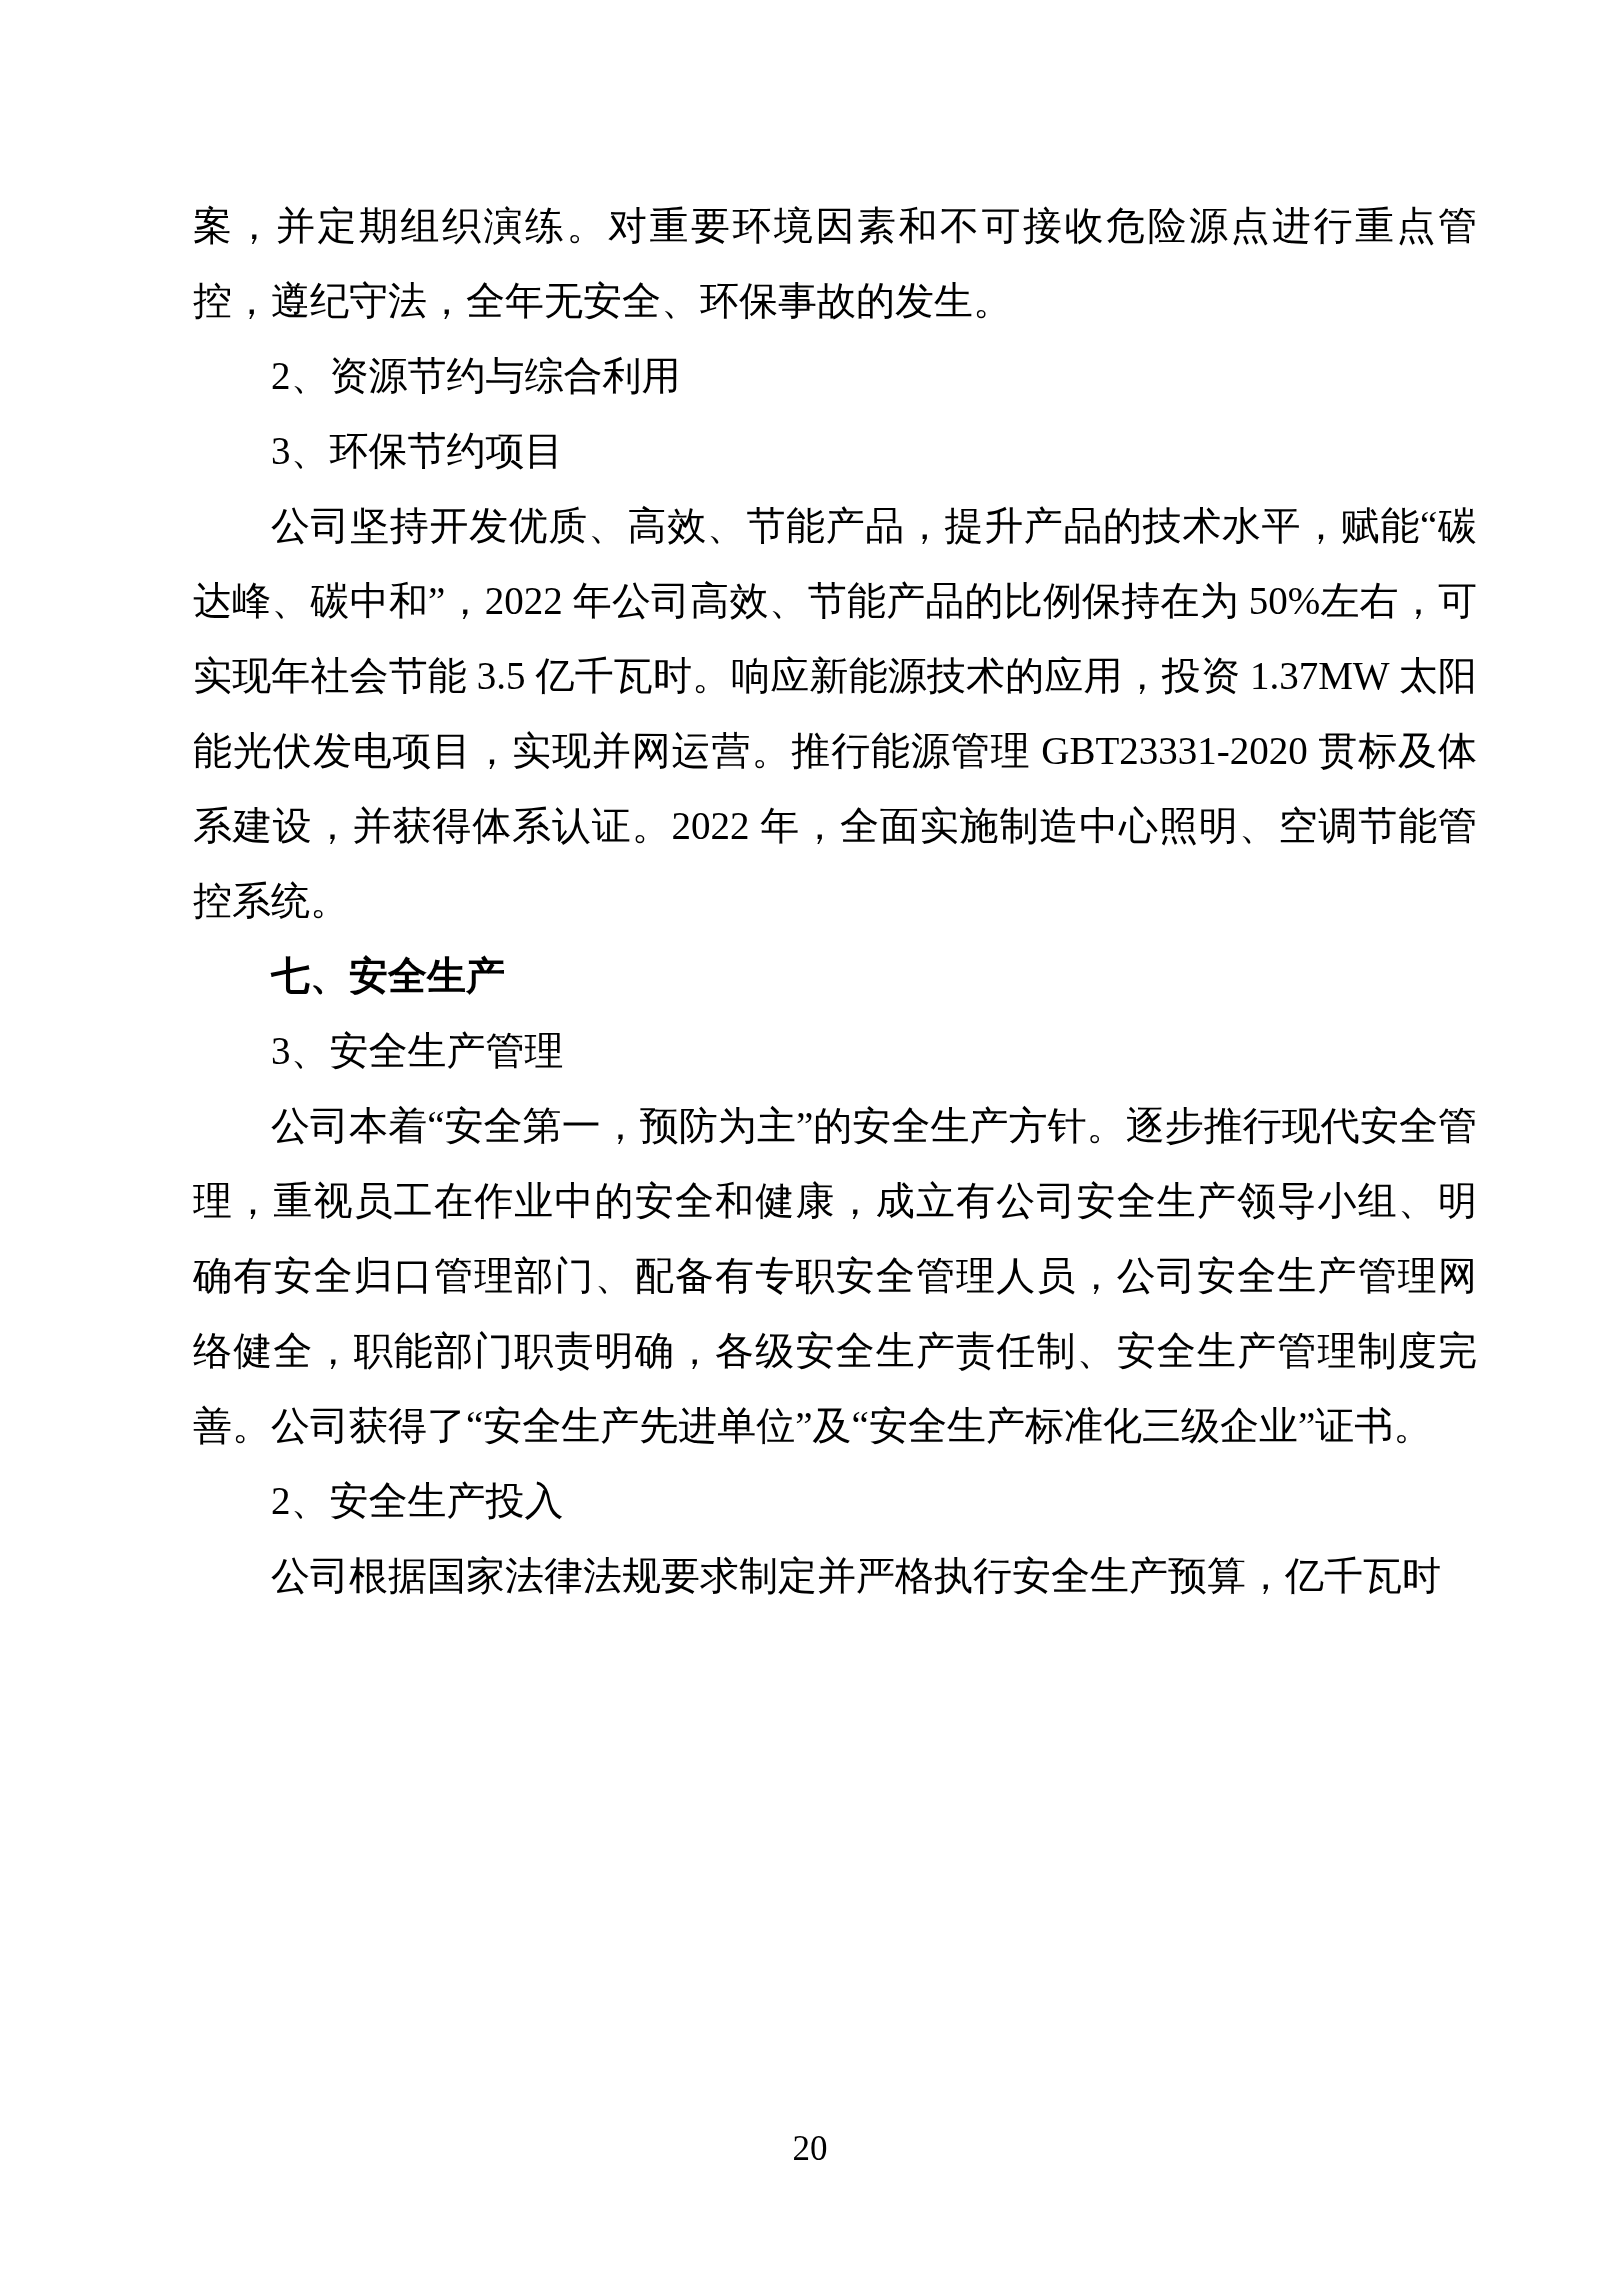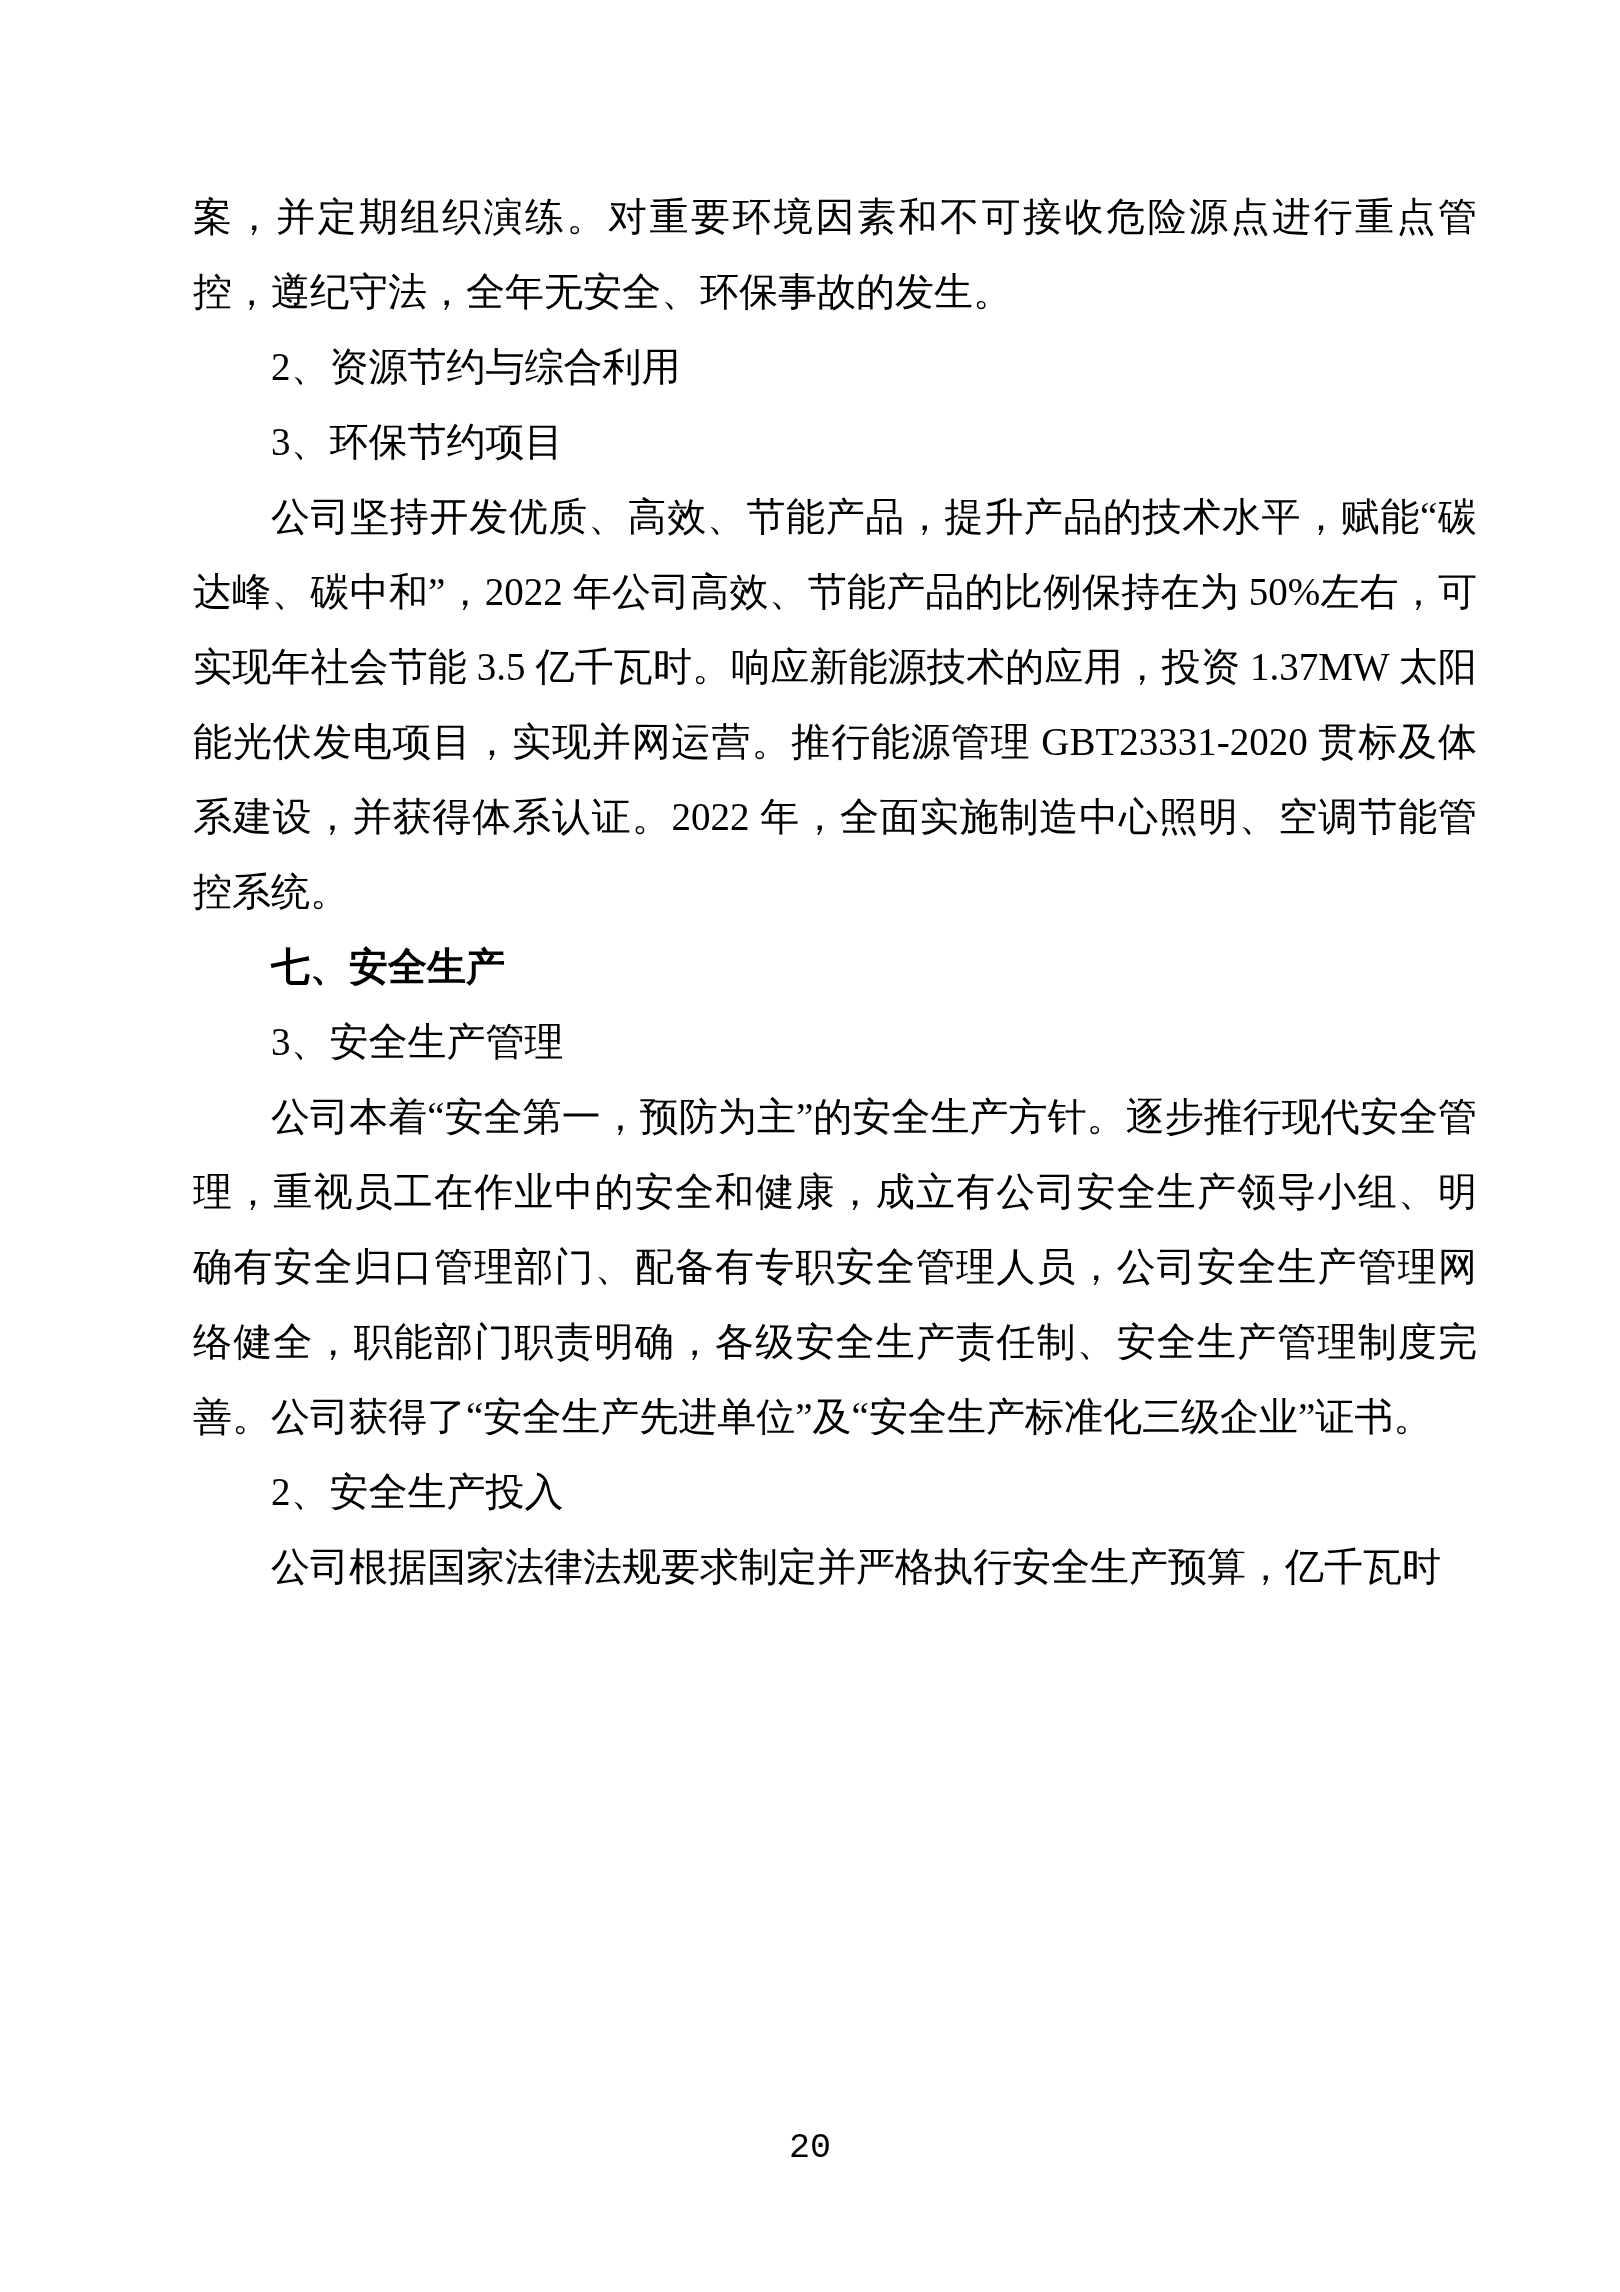"案，并定期组织演练。对重要环境因素和不可接收危险源点进行重点管控，遵纪守法，全年" .content { top: 179px -> 188px }
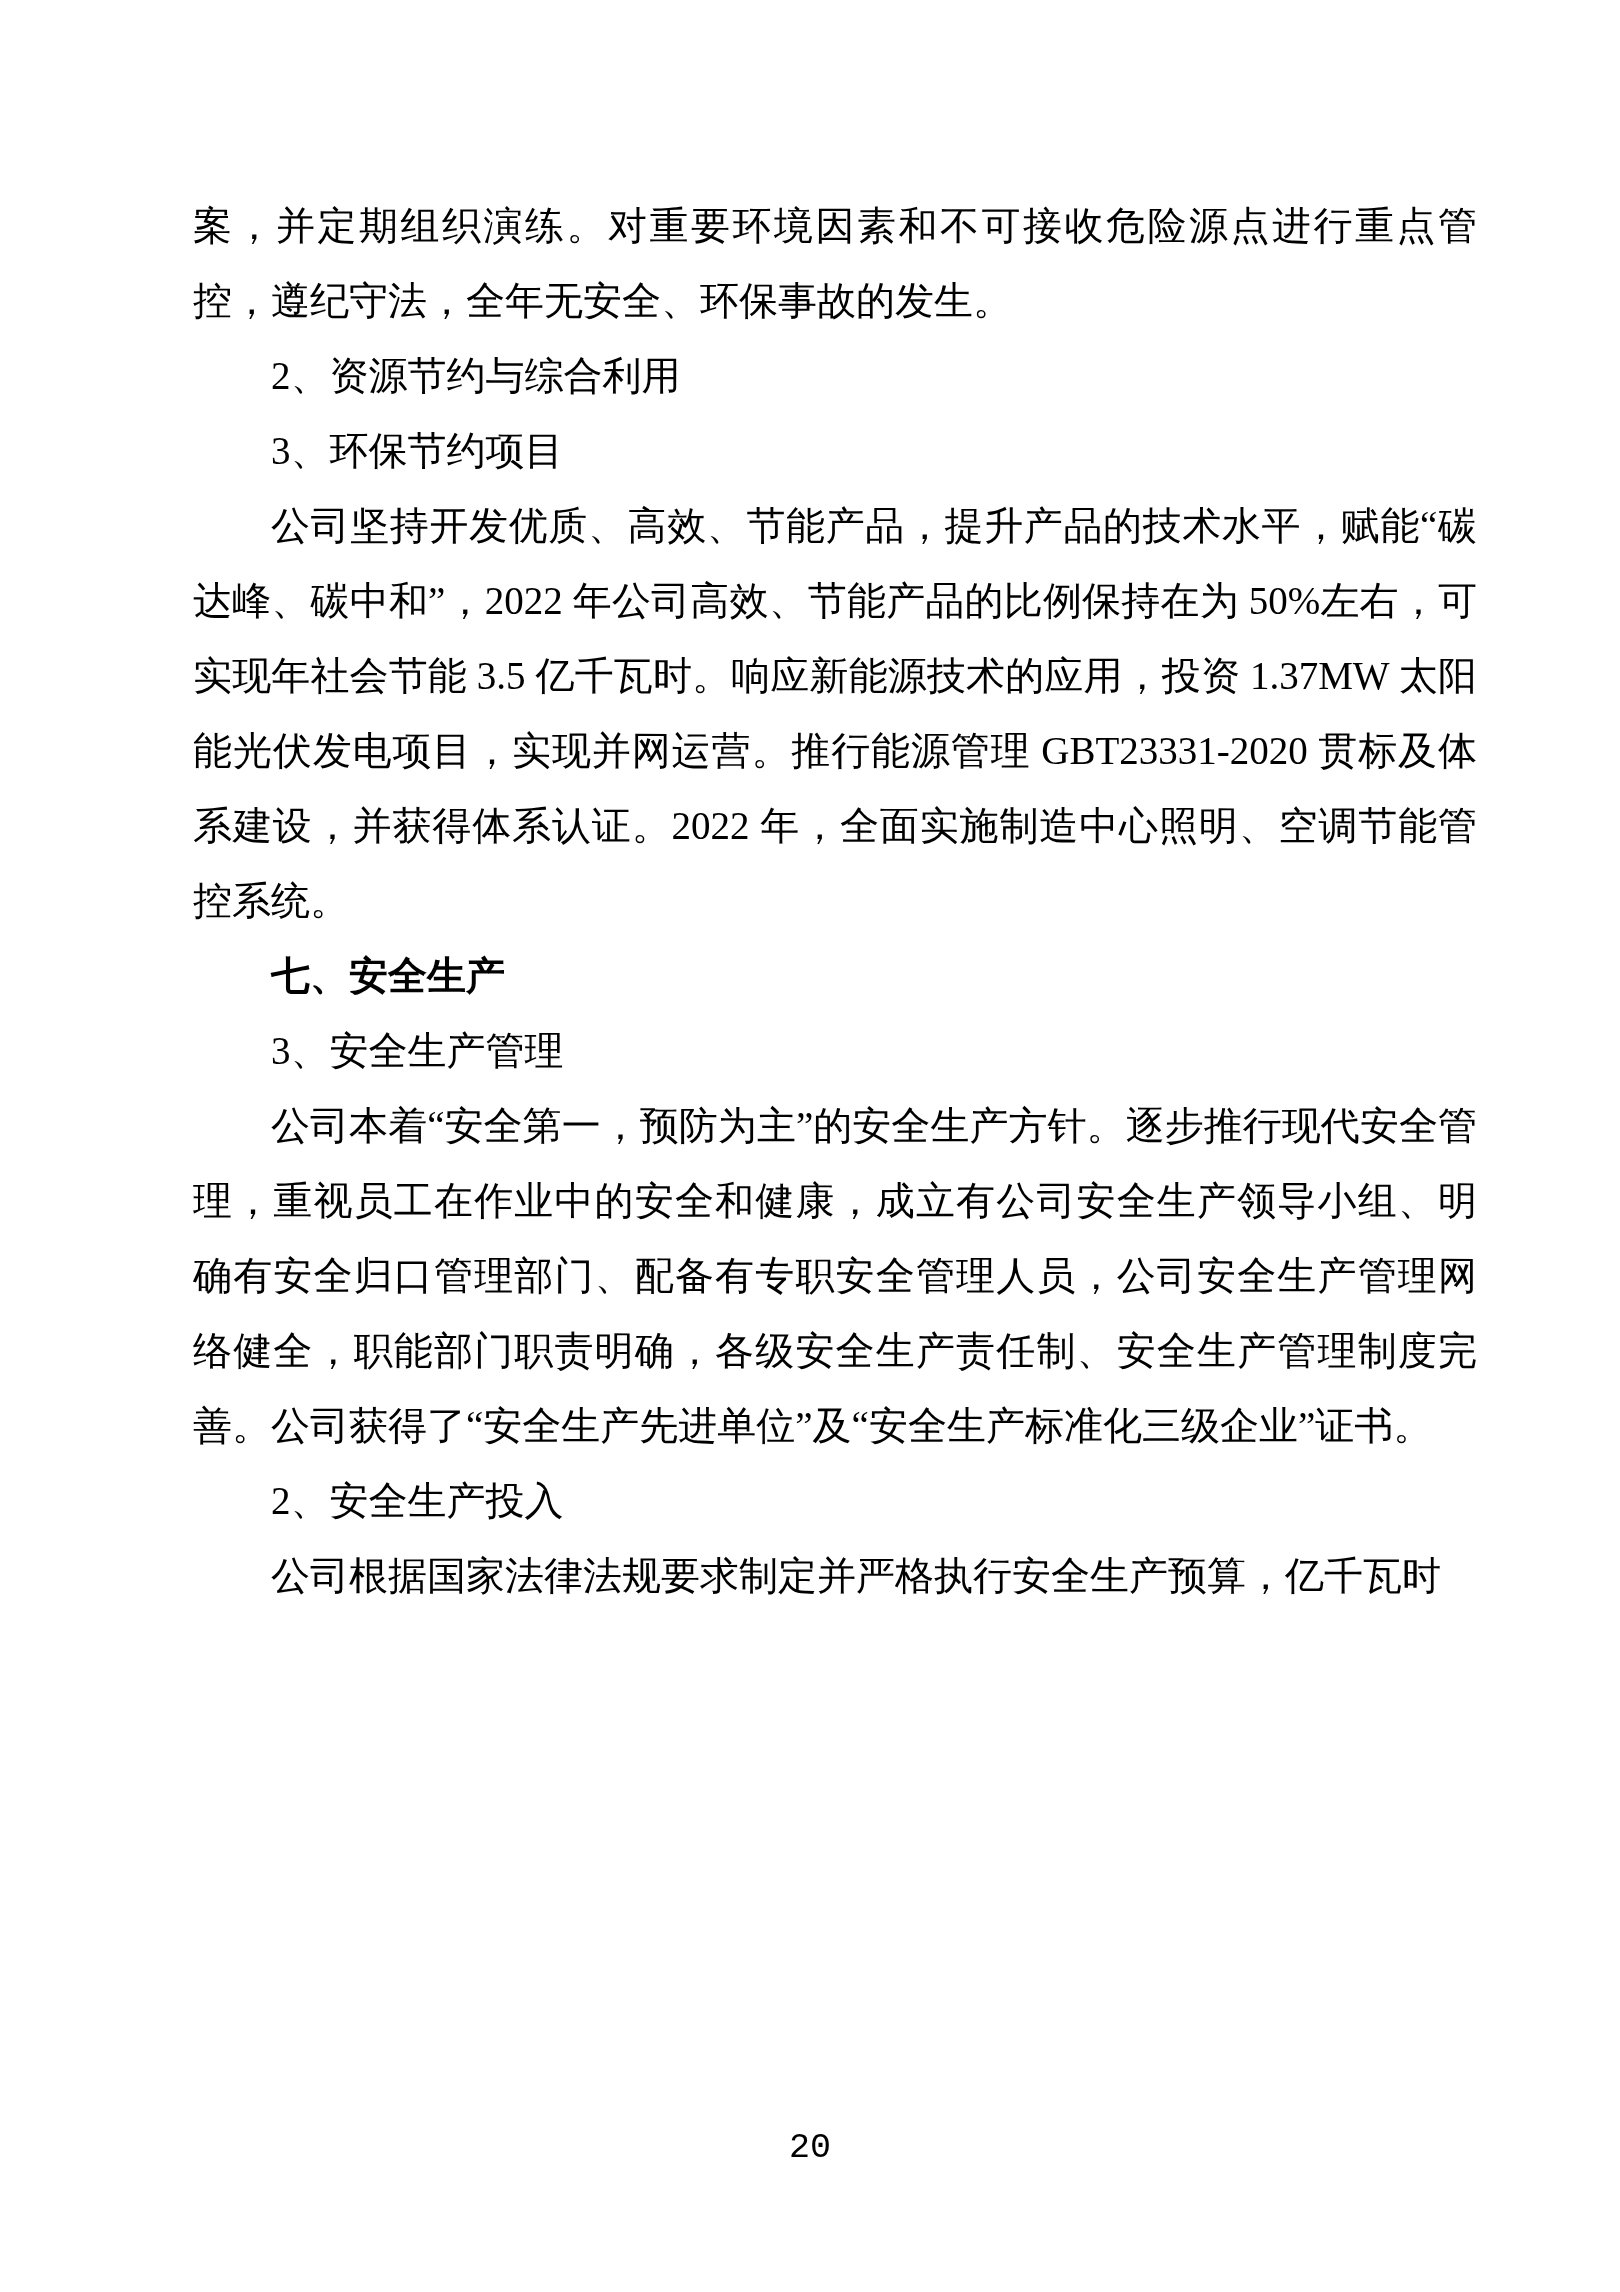"20" .footer { font-family: Liberation Mono, monospace -> none }
